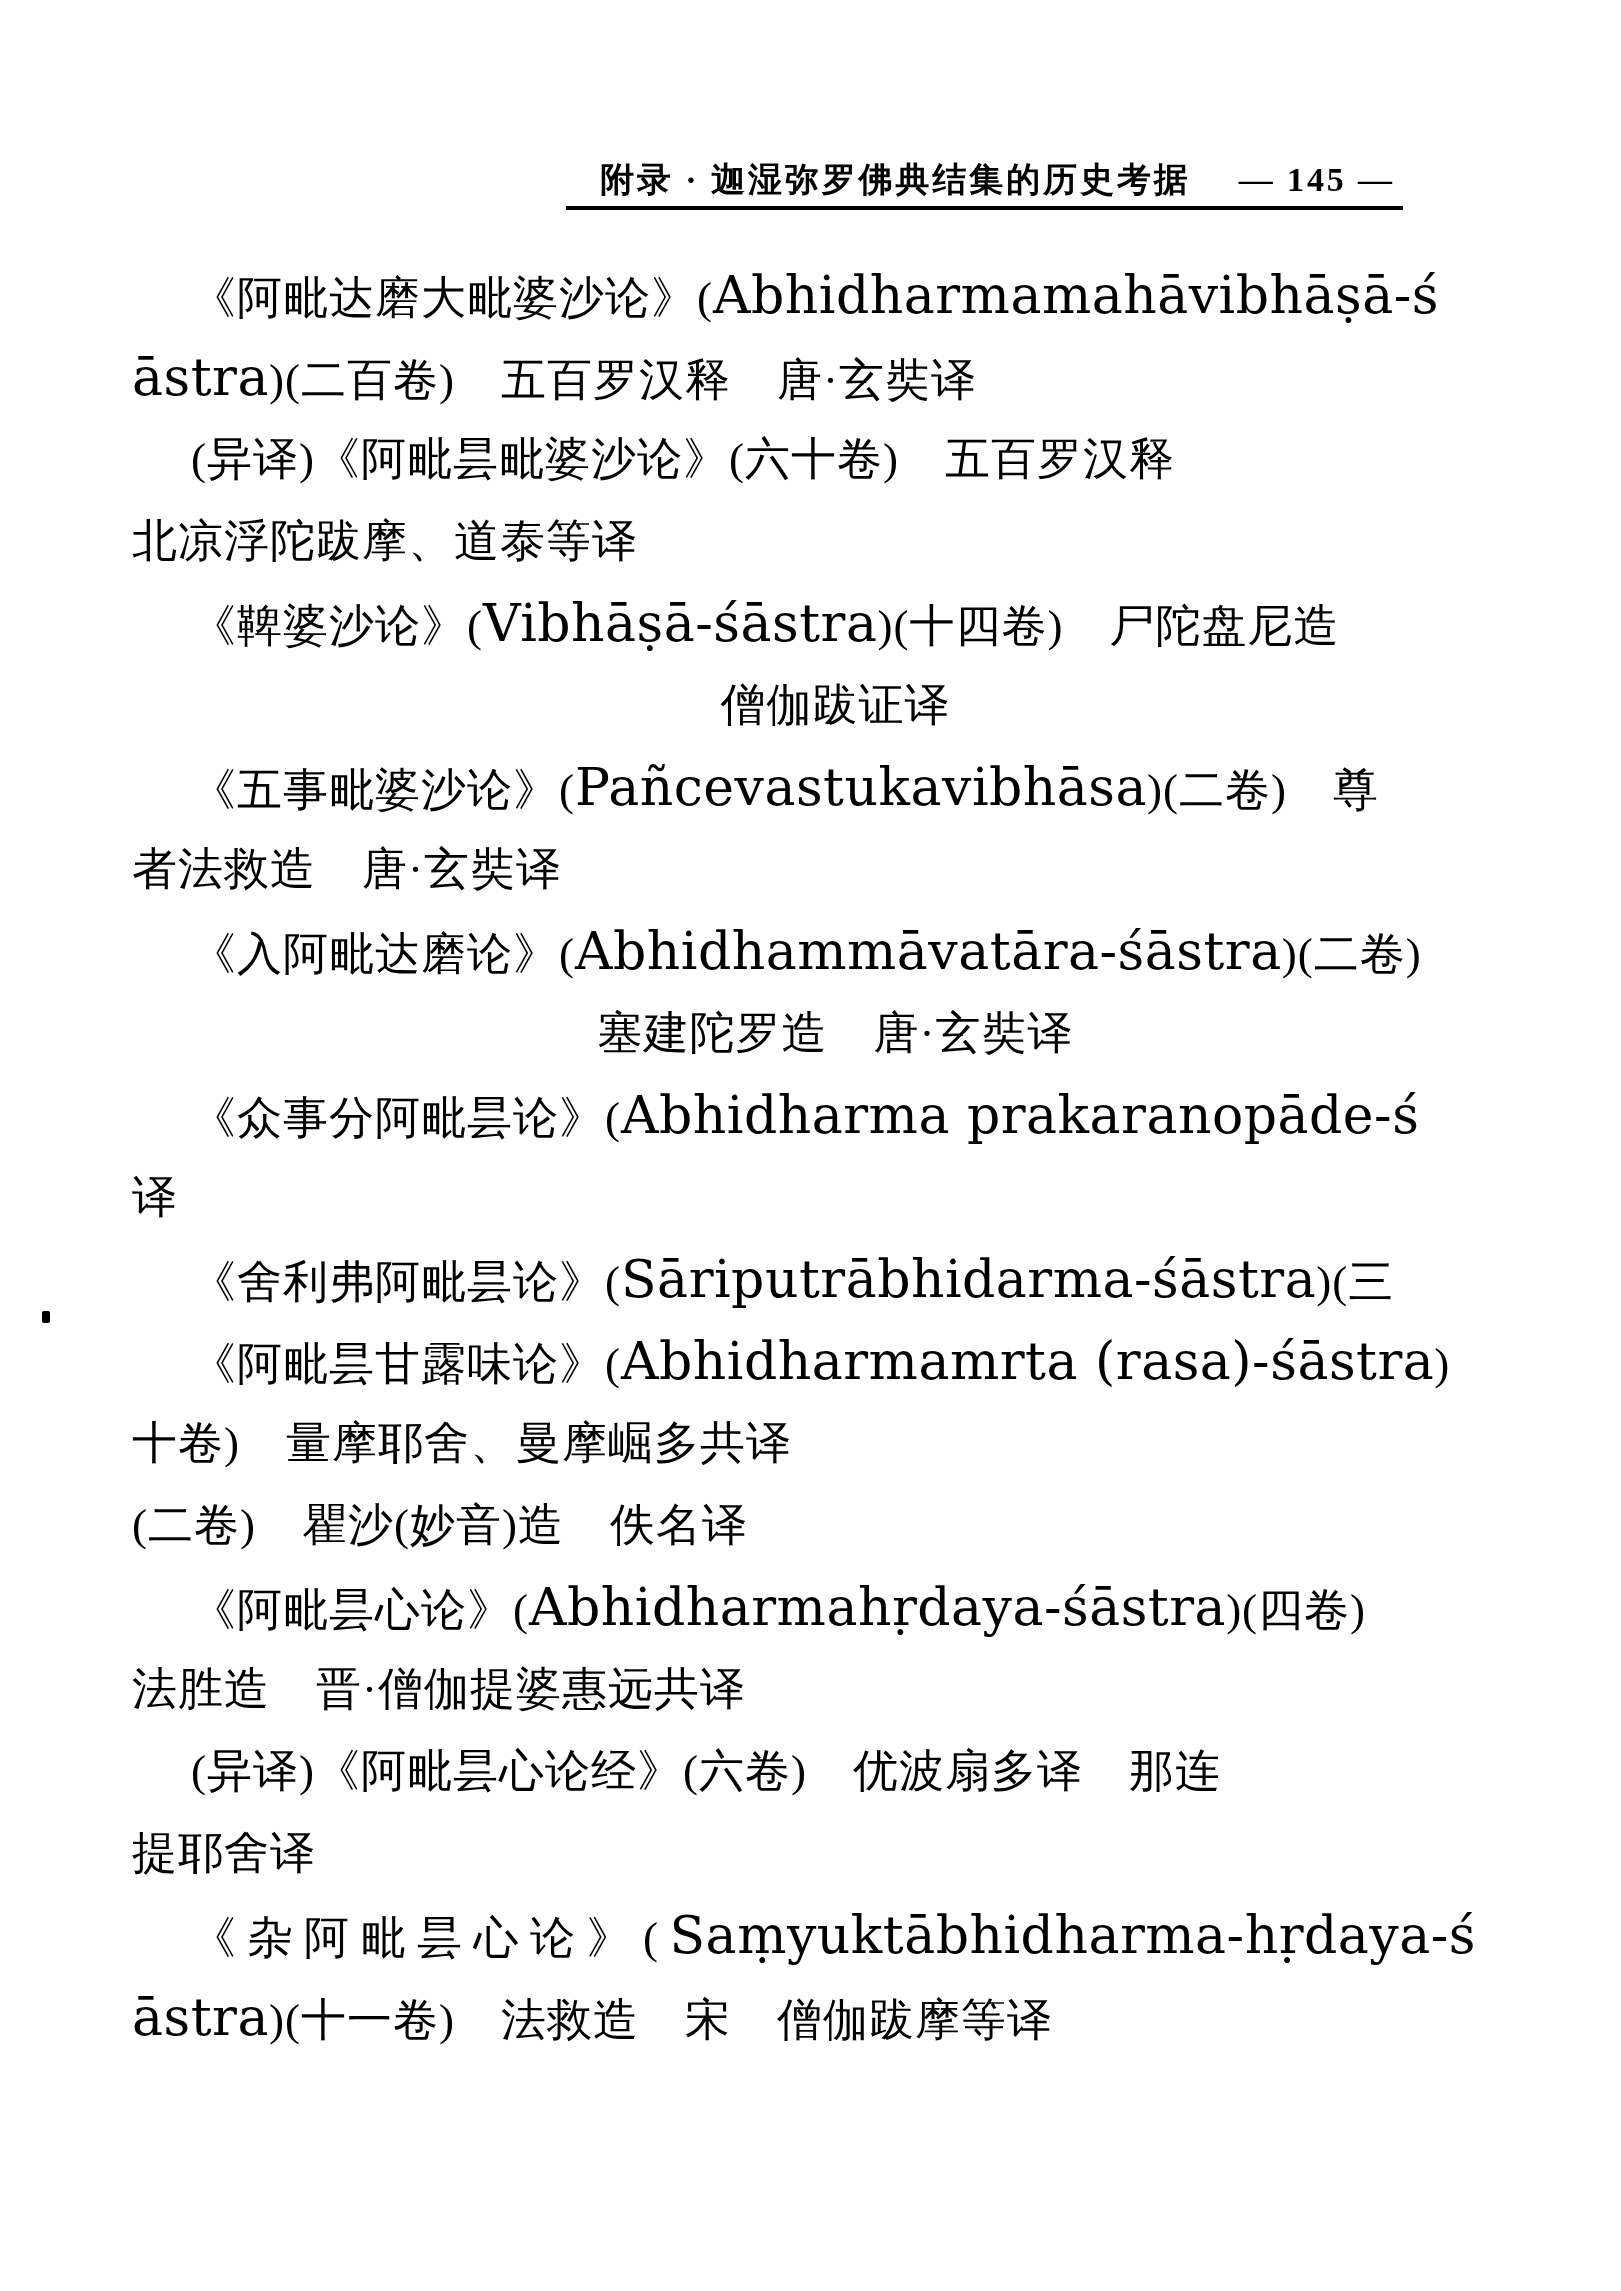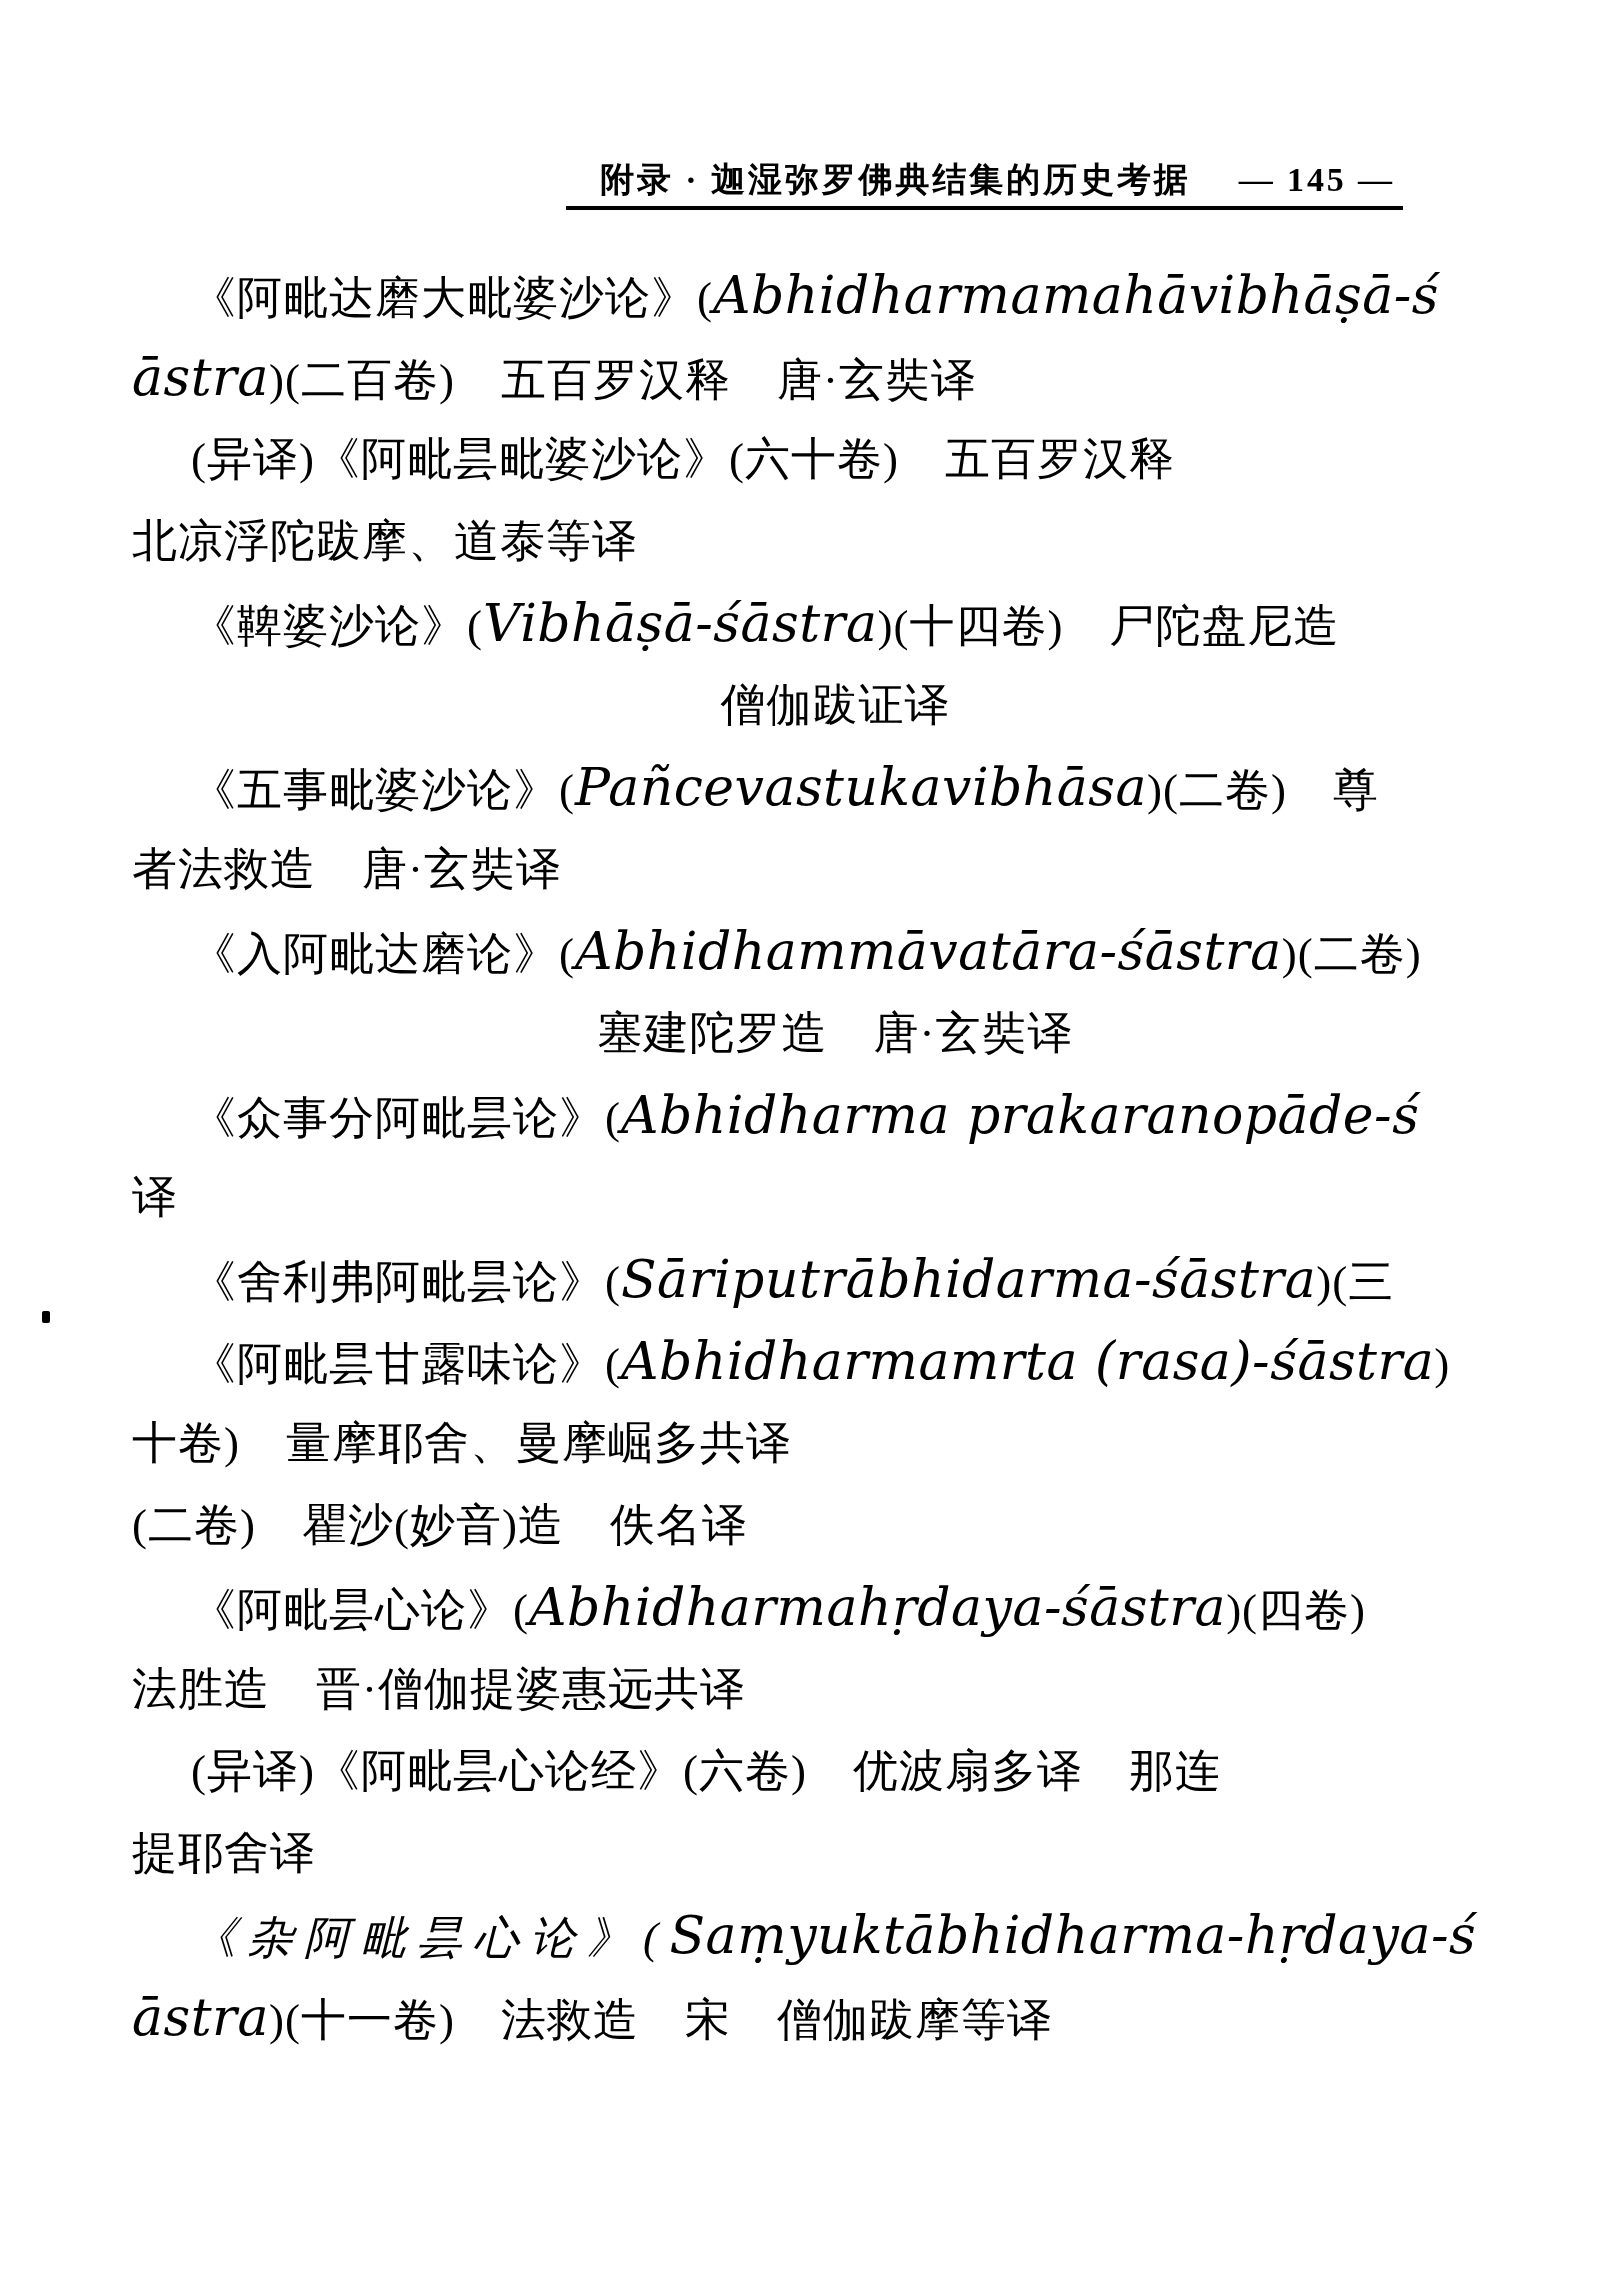"Abhidharmamahāvibhāṣā-ś" .skt { font-style: italic -> none }
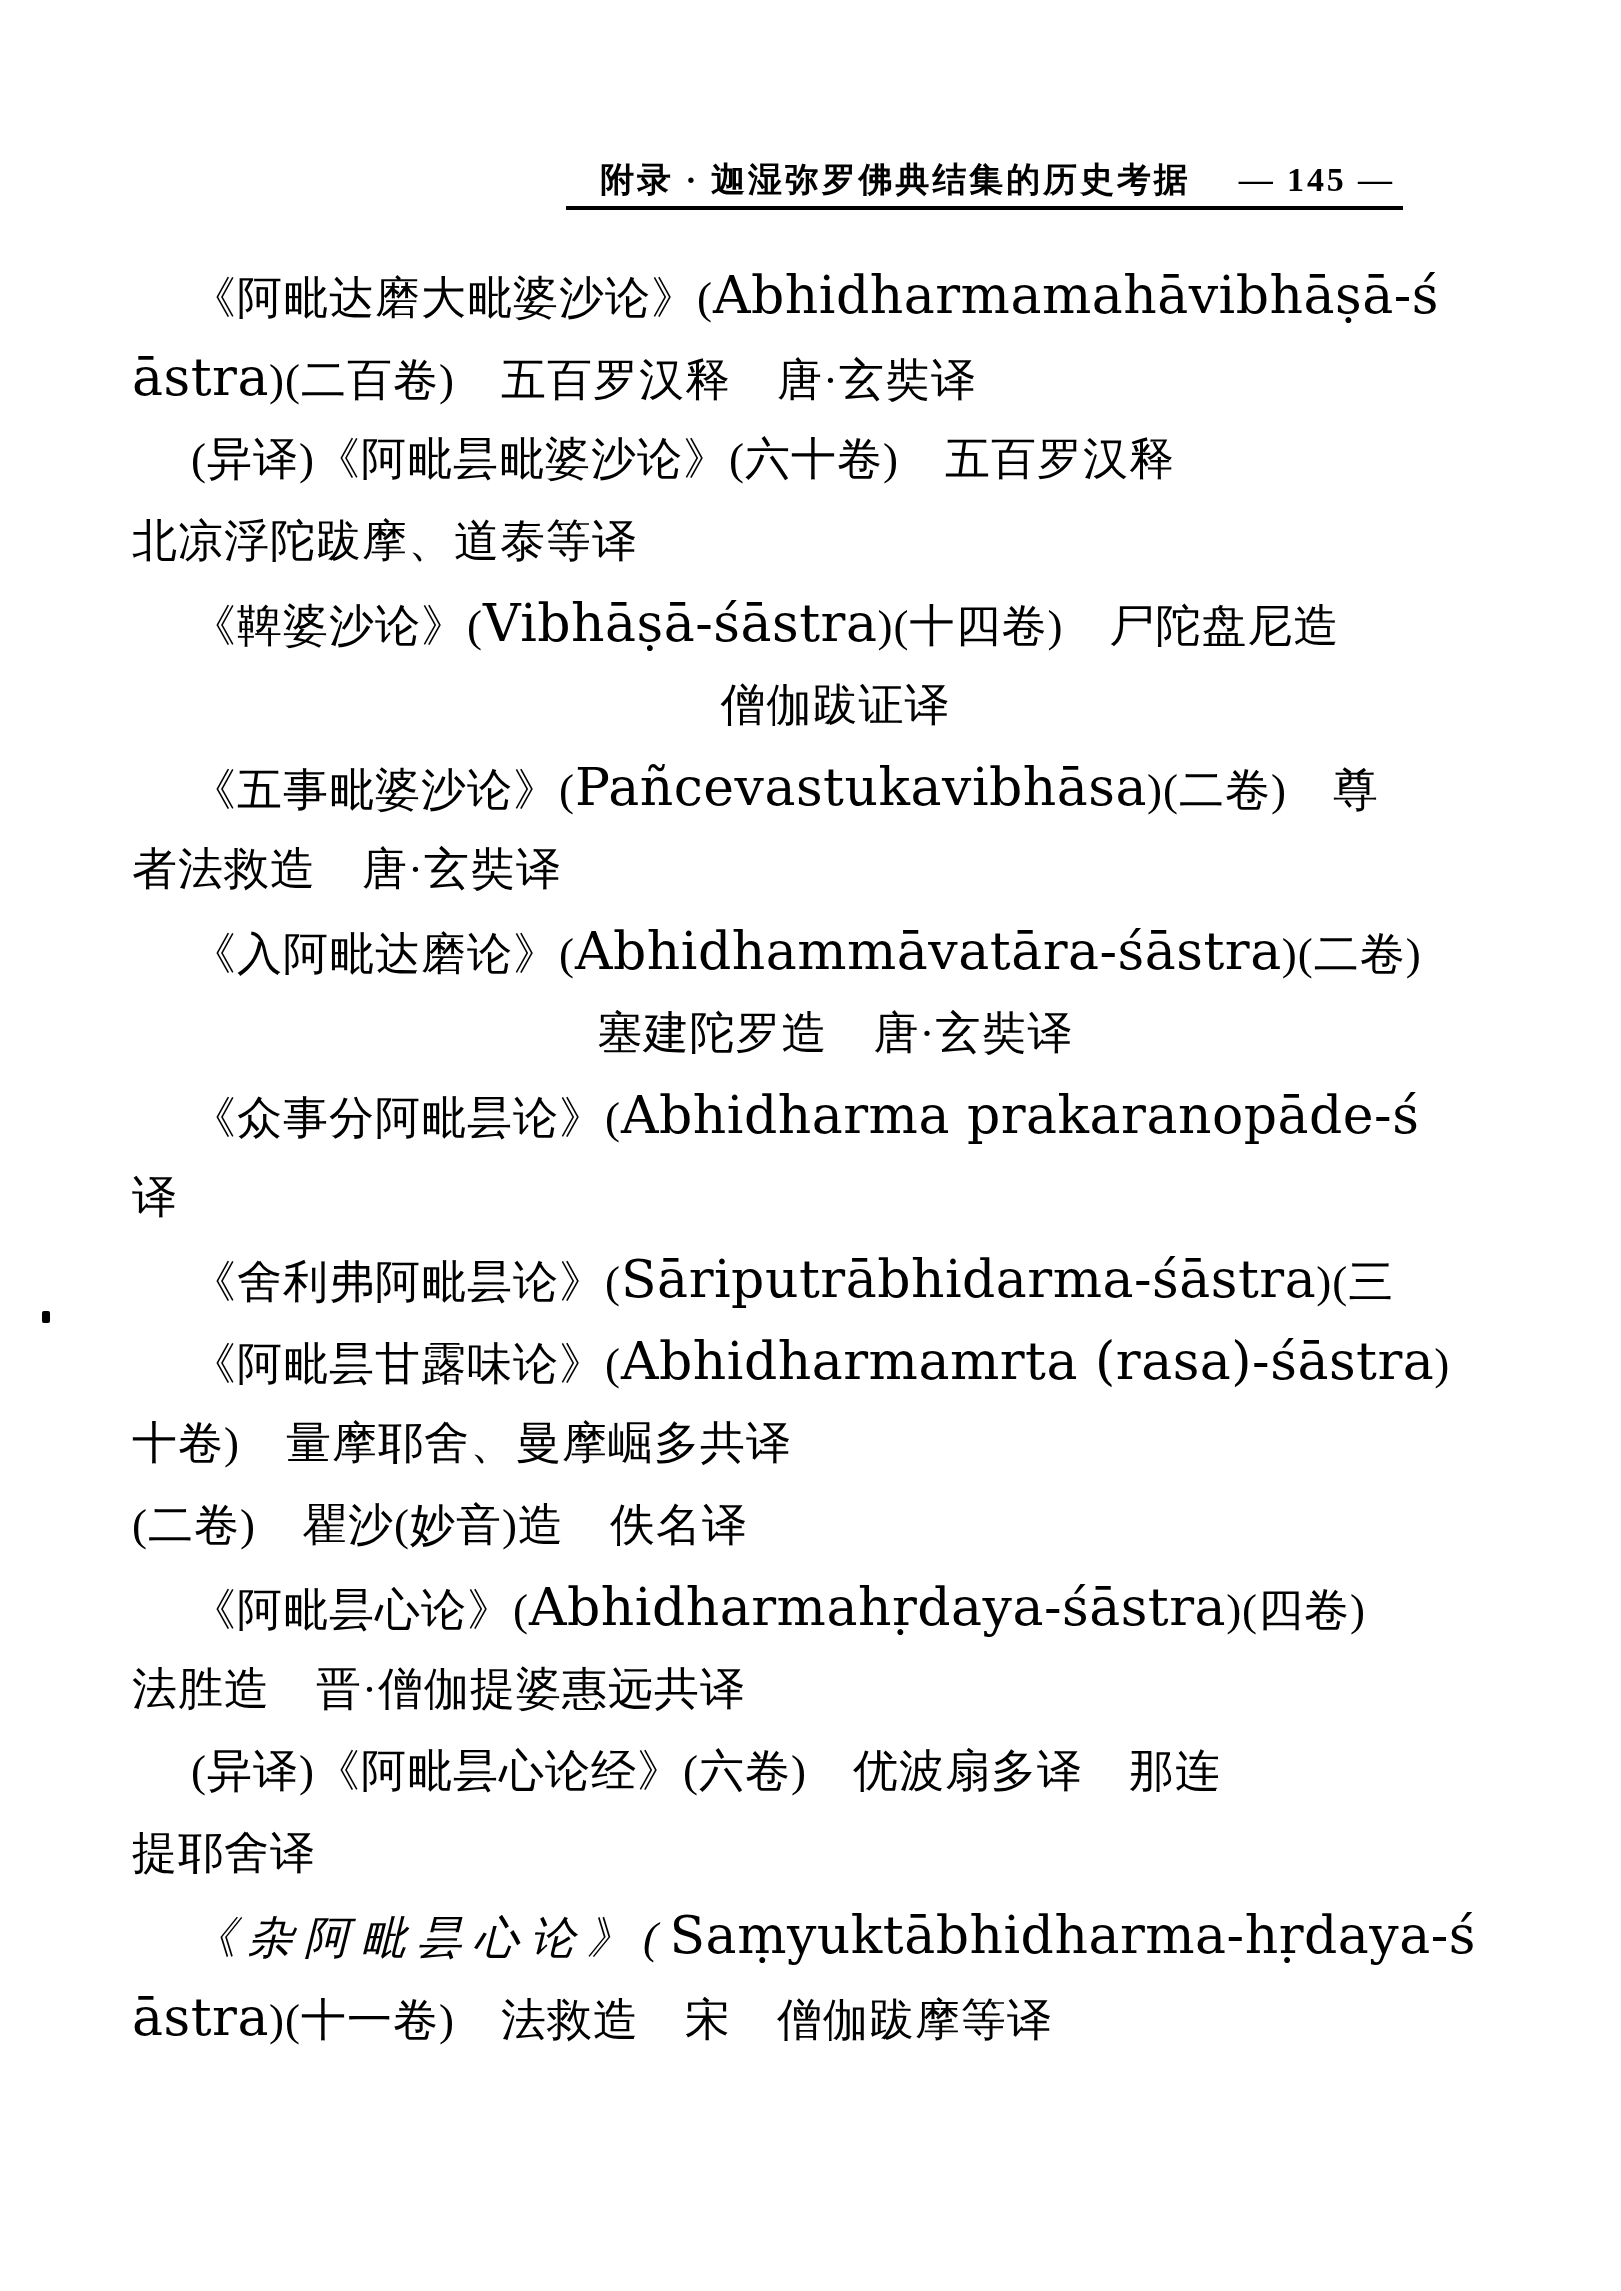"《杂阿毗昙心论》(" .spaced { font-style: italic -> none }
